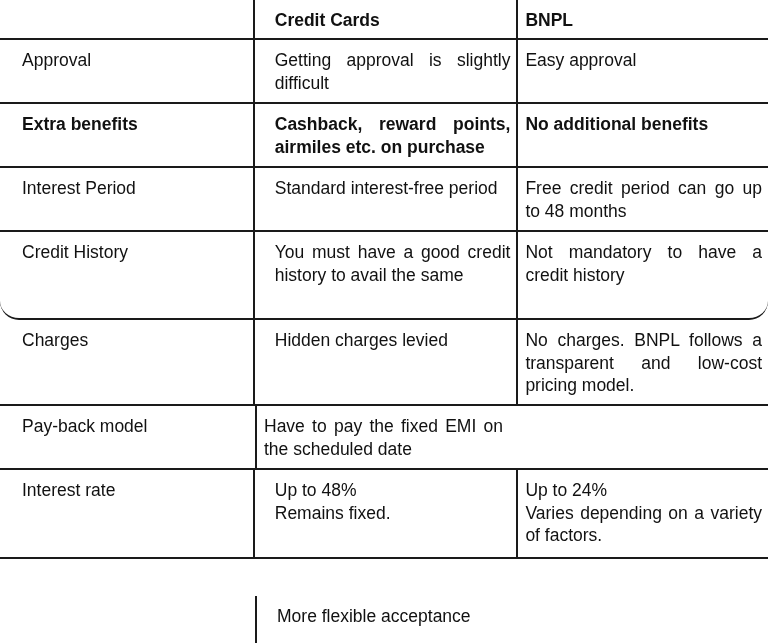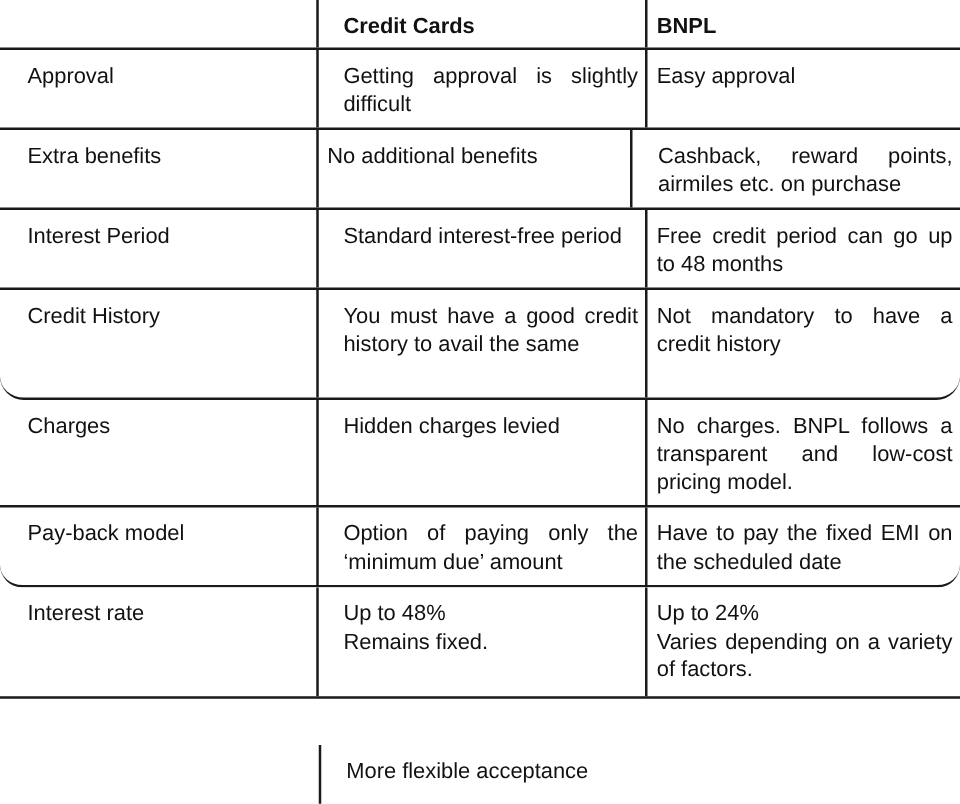"Extra benefits" div.row { font-weight: none -> bold }
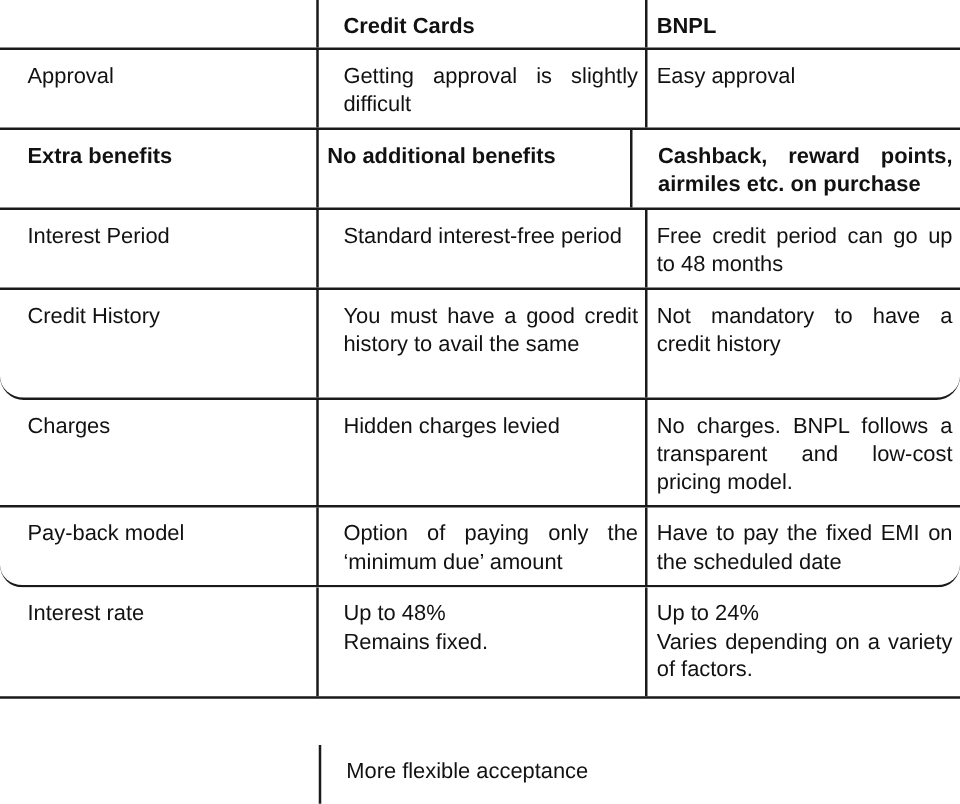"No additional benefits" div.cell { order: before "Cashback, reward points, airmiles etc." -> after "Cashback, reward points, airmiles etc." }
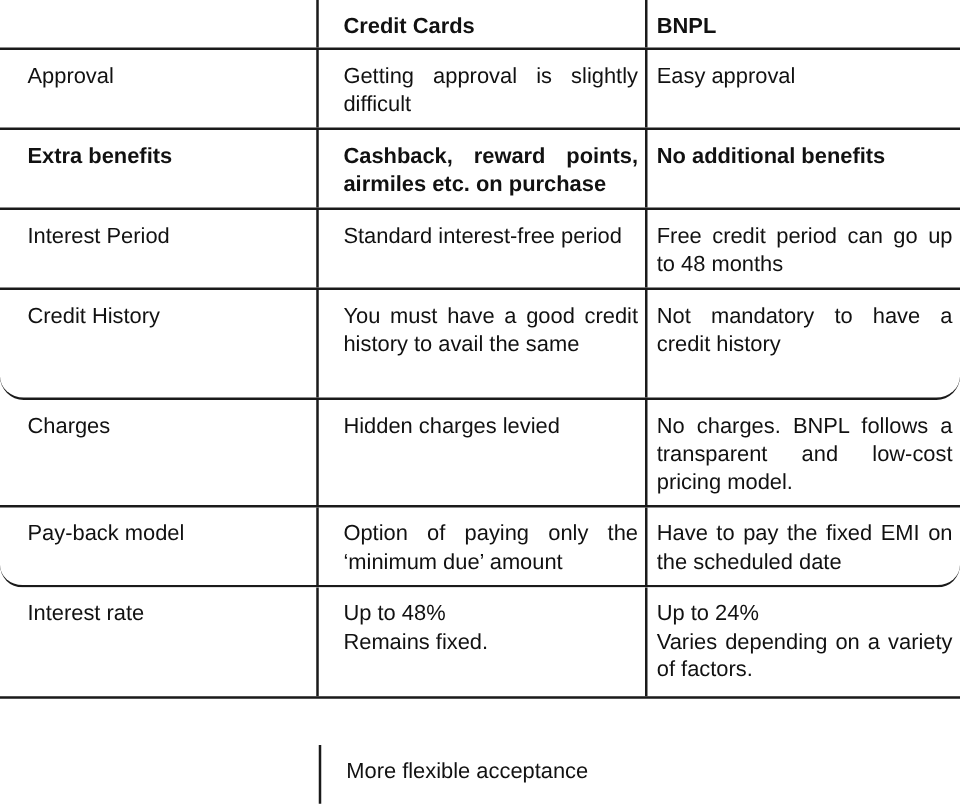"Pay-back model" div.row { border-radius: 18px -> none }
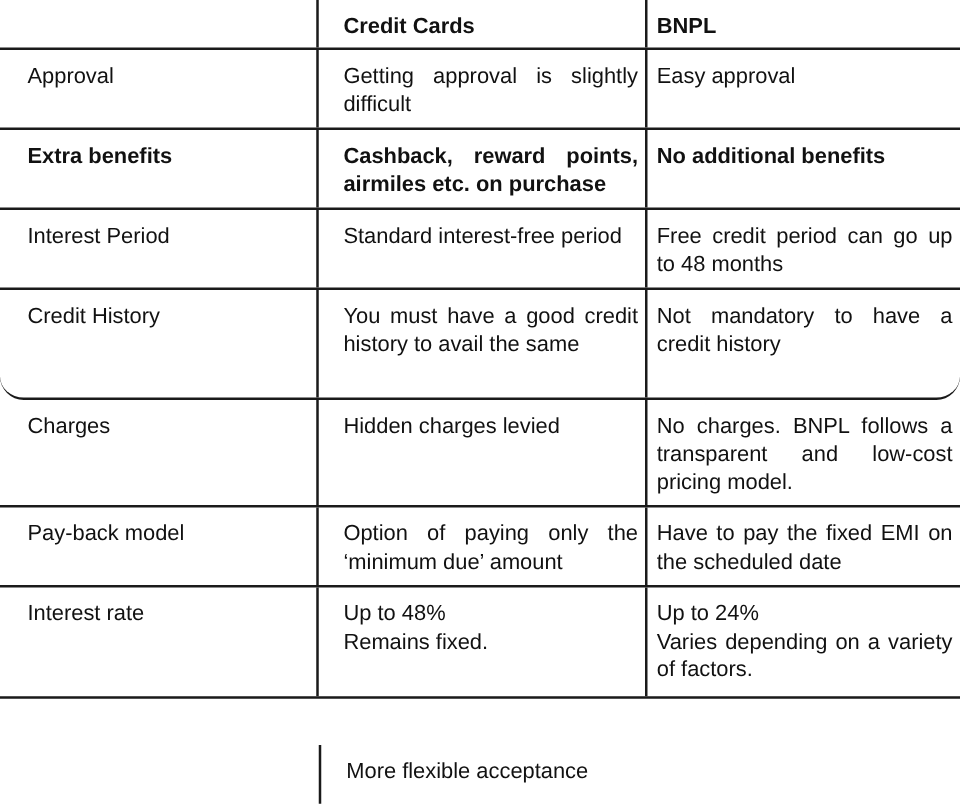"Option of paying only the" div.cell { html: <div>Option of paying only the ‘minimum due’ amount</div> -> none }
